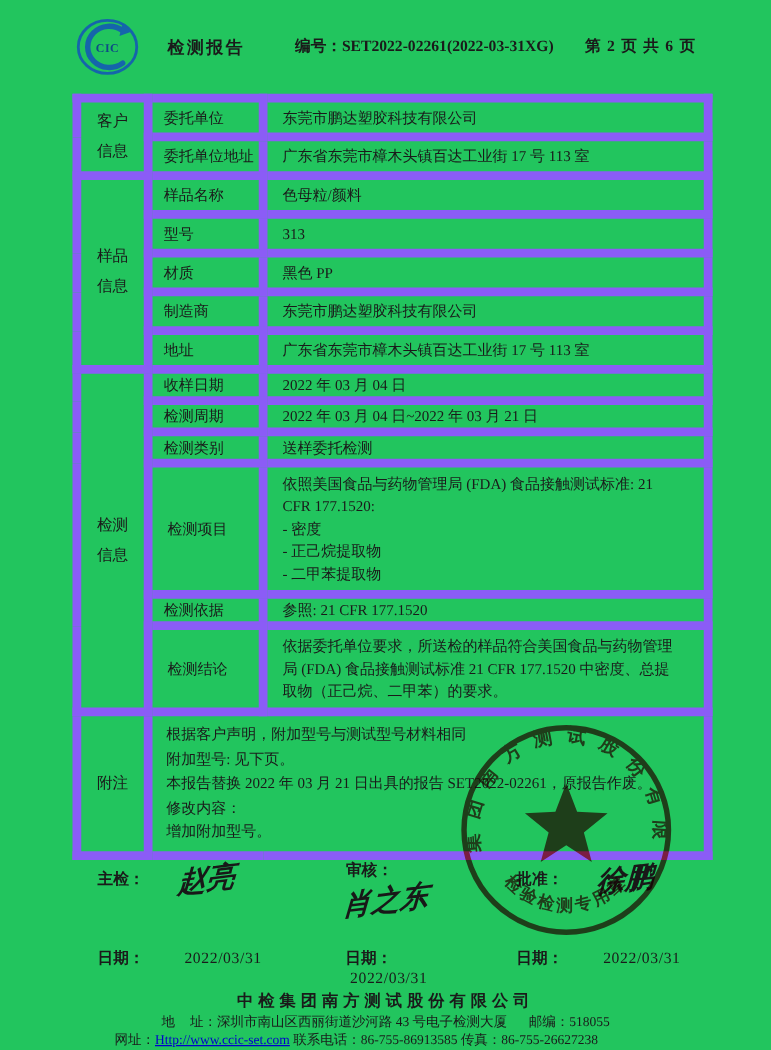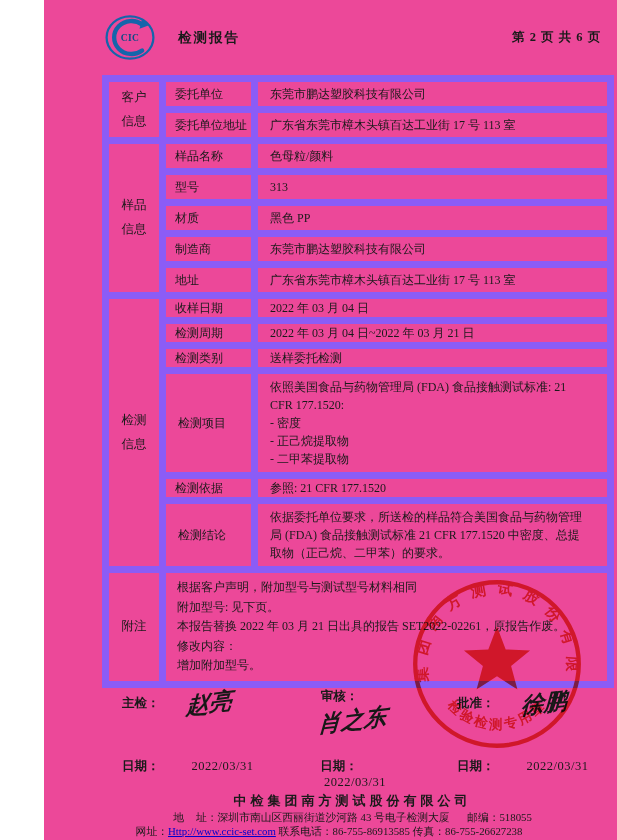"CIC" .page { background: #ec4899 -> #22c55e; margin-left: 44px -> none }
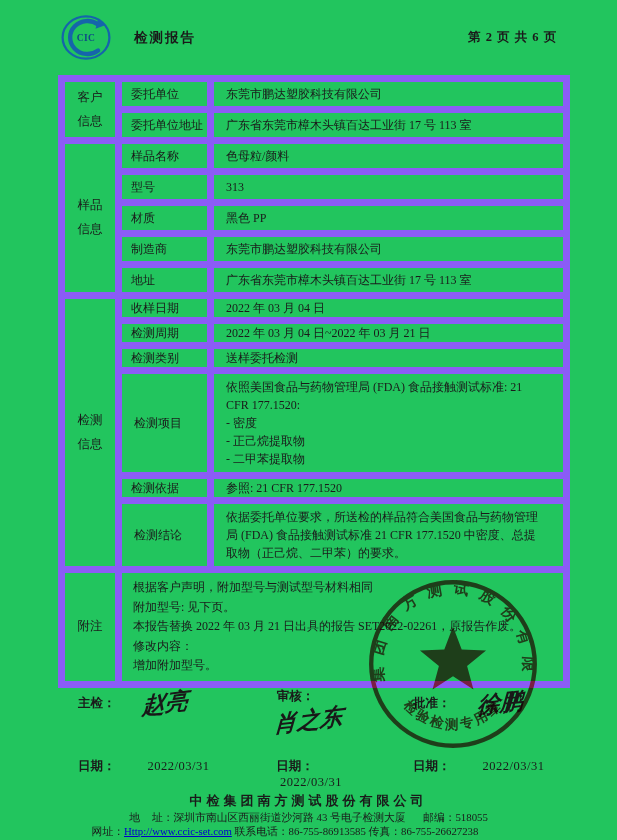"编号：SET2022-02261(2022-03-31XG)" div.hdr-no { html: none -> <div>编号：SET2022-02261(2022-03-31XG)</div> }
